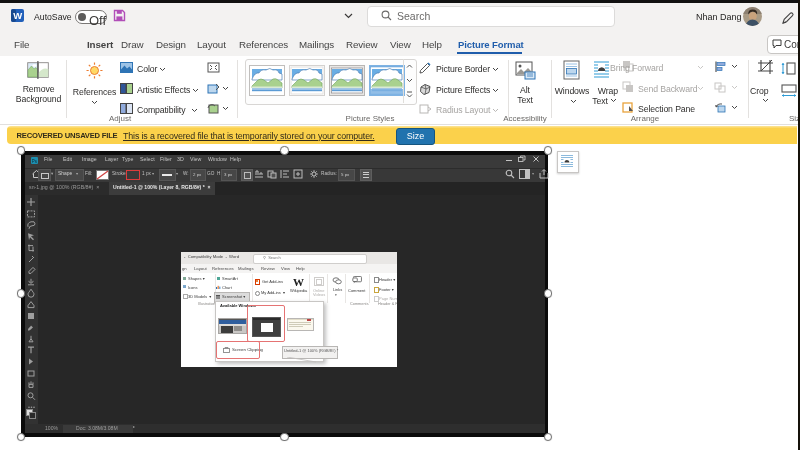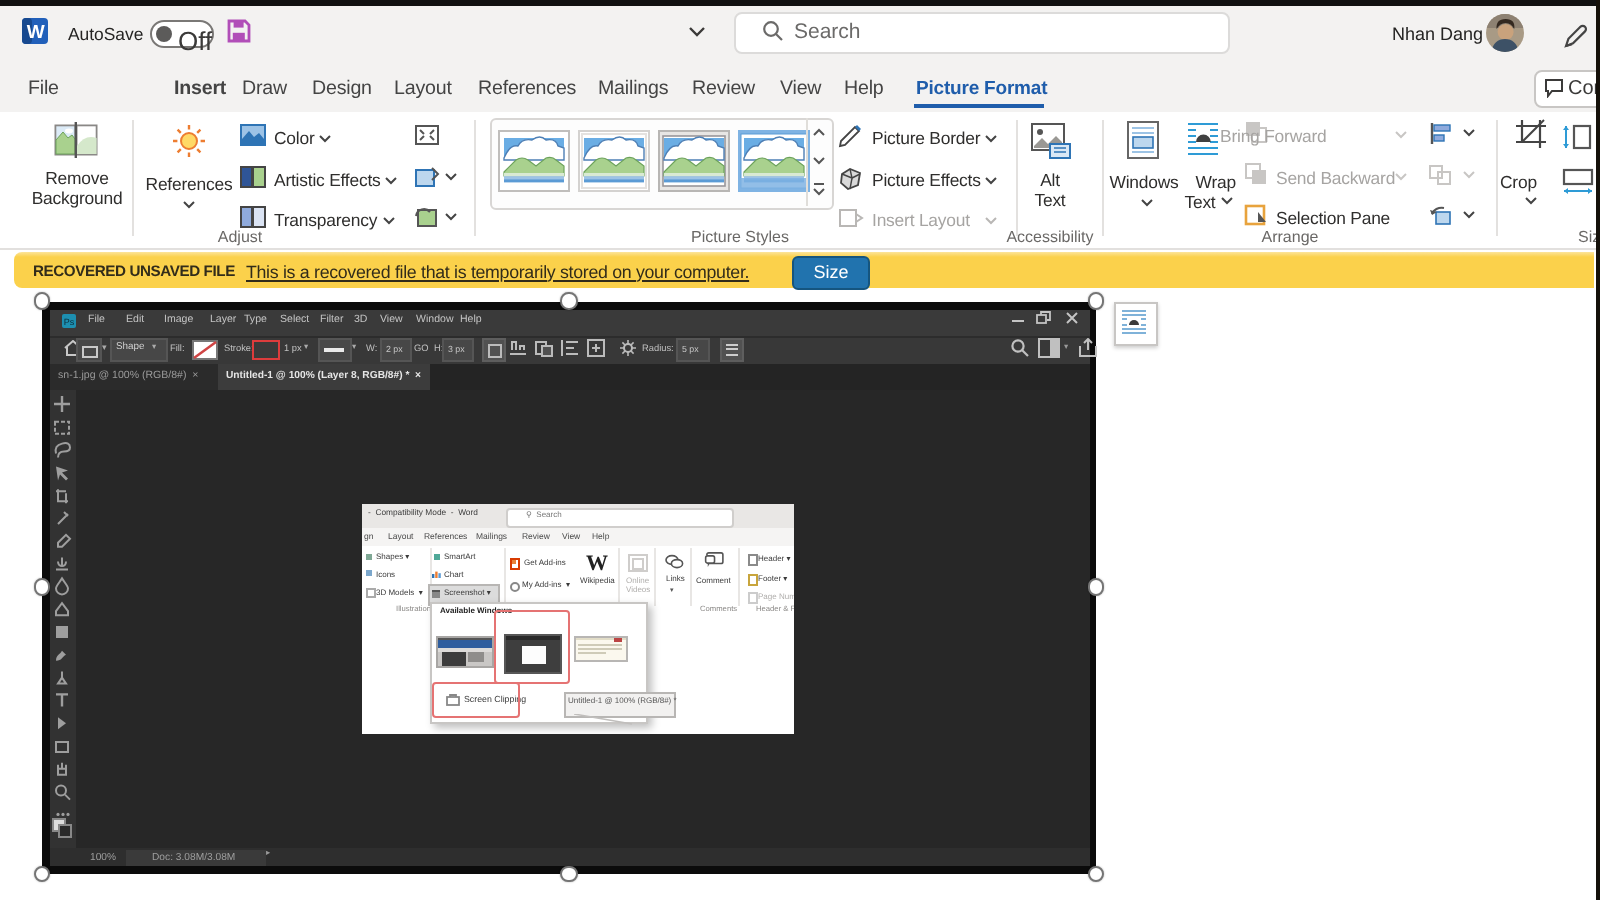"Transparency" div.abs { text: Transparency -> Compatibility }
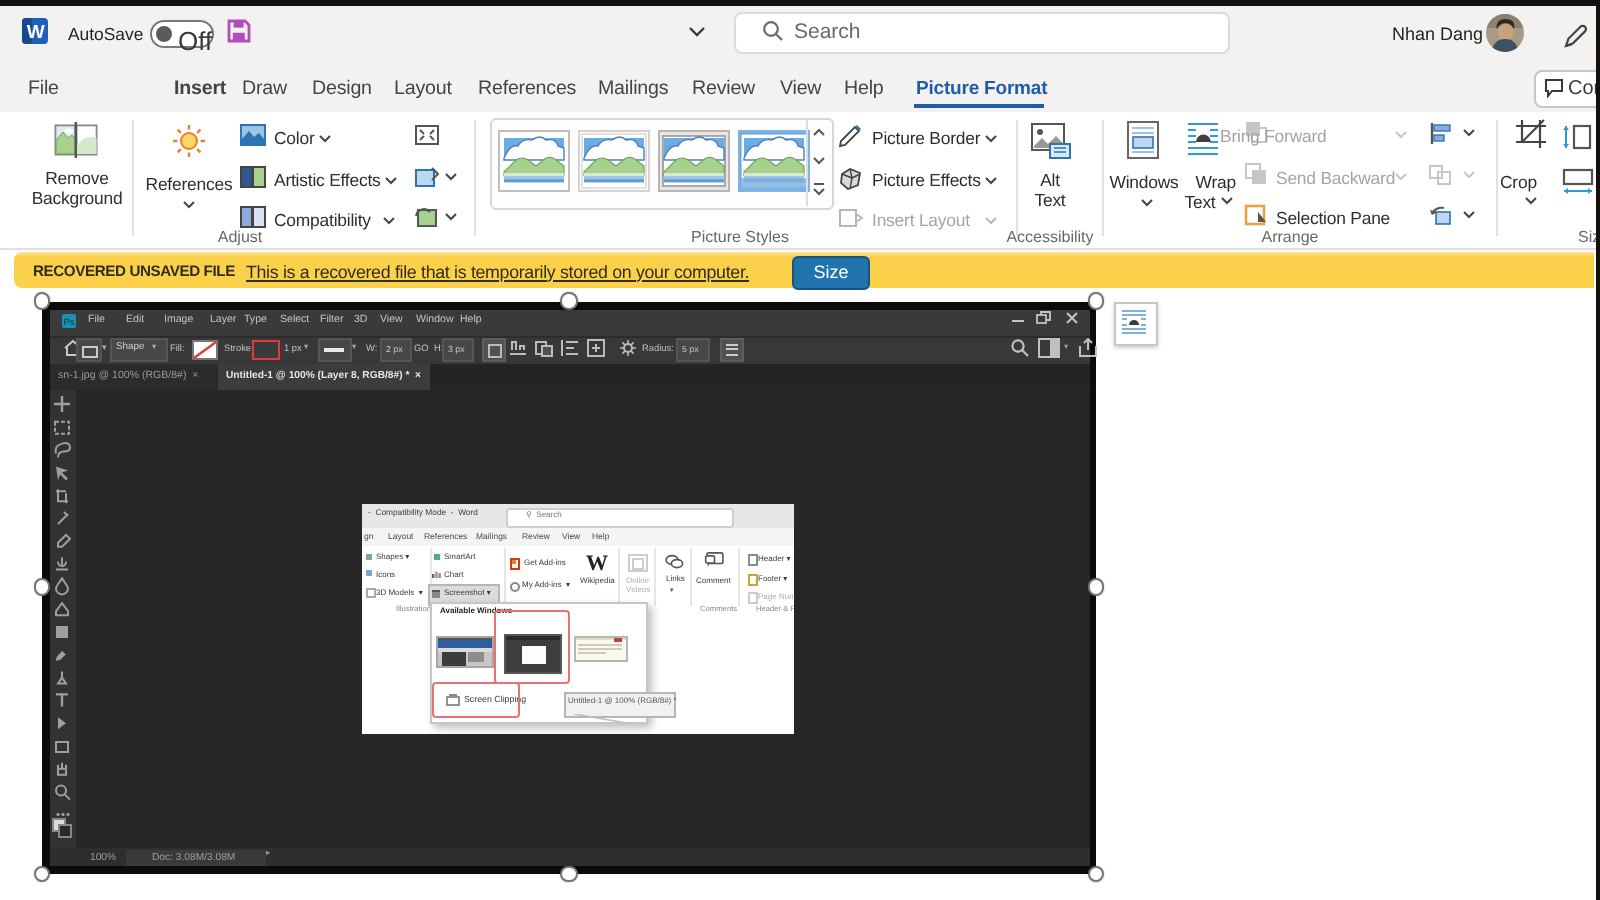"Insert Layout" div.abs { text: Insert -> Radius }
